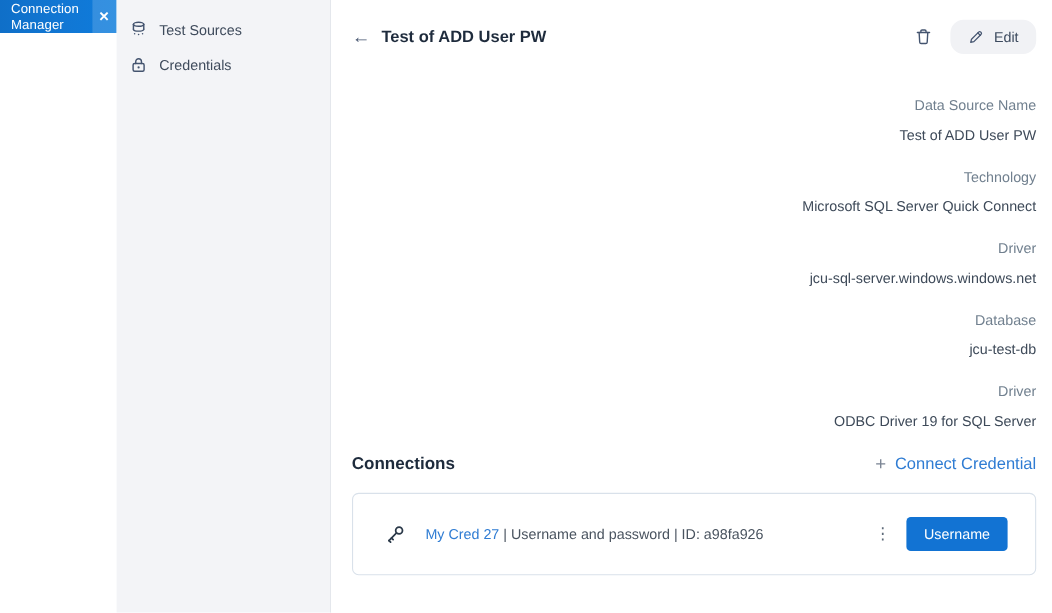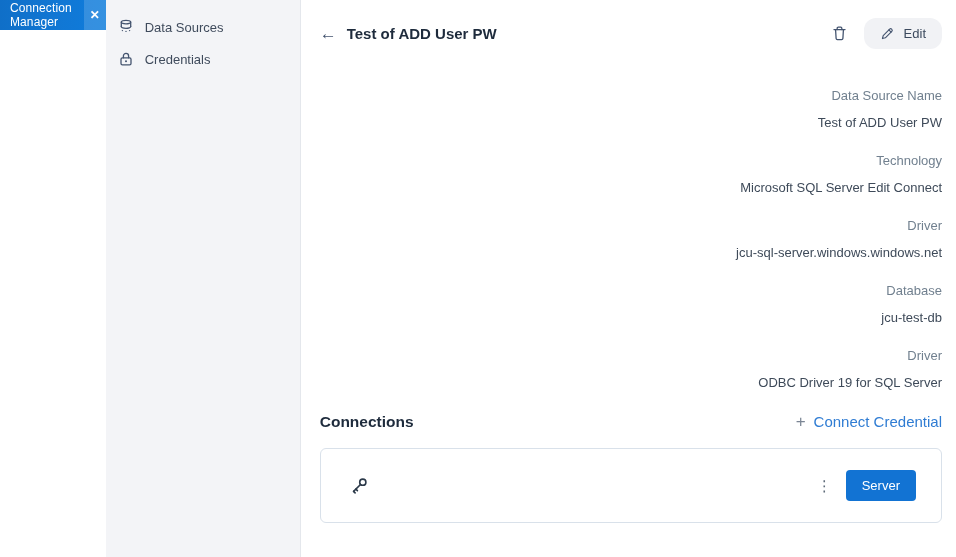"Data Sources" span { text: Data -> Test }
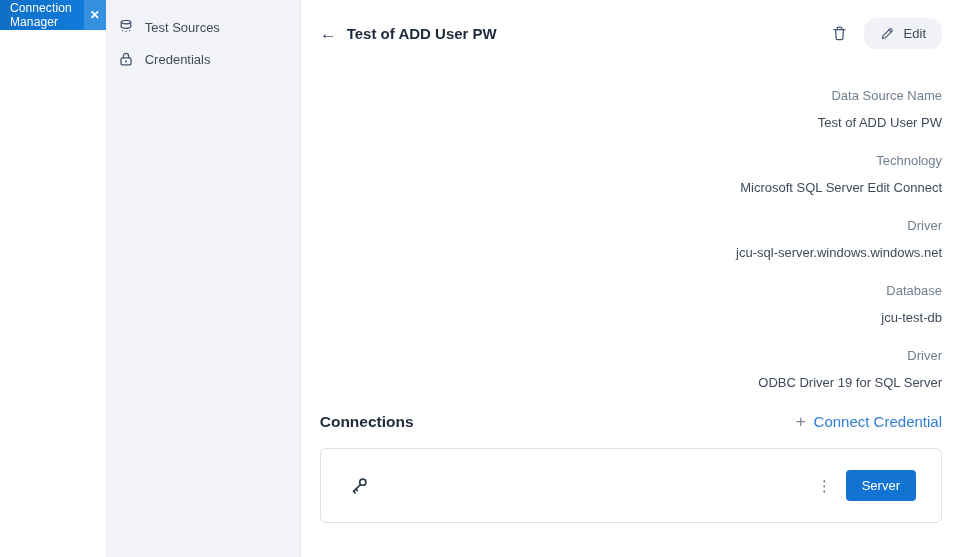"Microsoft SQL Server Edit Connect" div.field-value { text: Edit -> Quick }
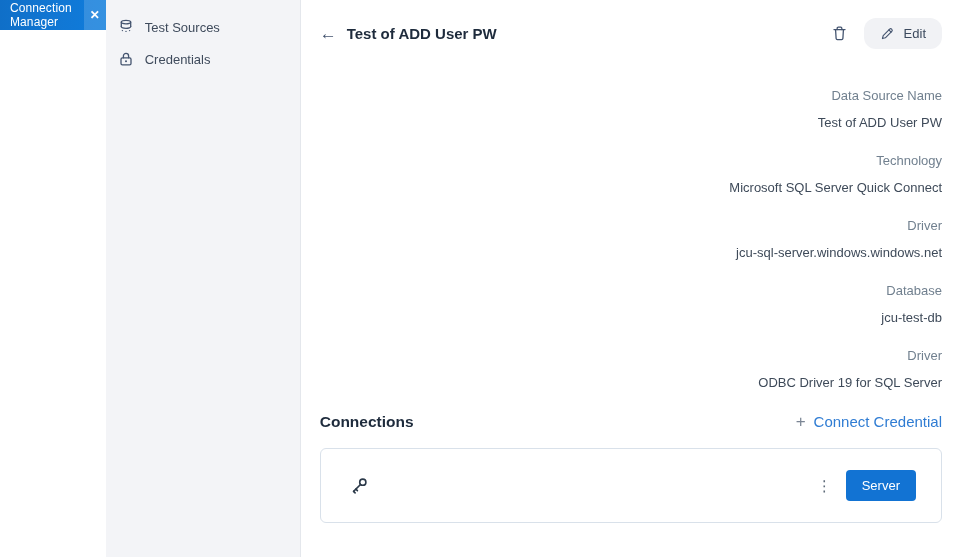"My Cred 27 | Username" span.conn-text { html: none -> <span> <span>My Cred 27</span><span> | Username and password | ID: a98fa926</span> </span> }
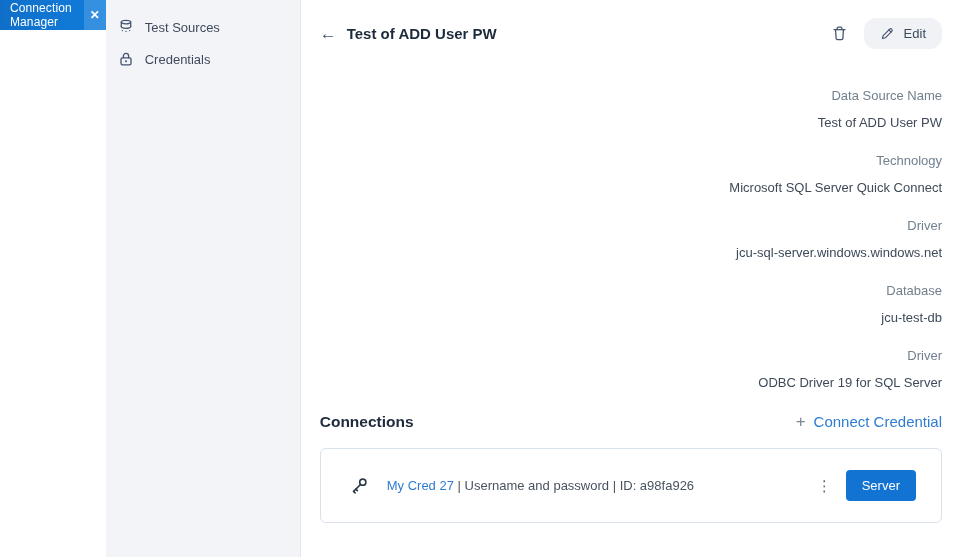"Server" button.connect-btn { text: Server -> Username }
